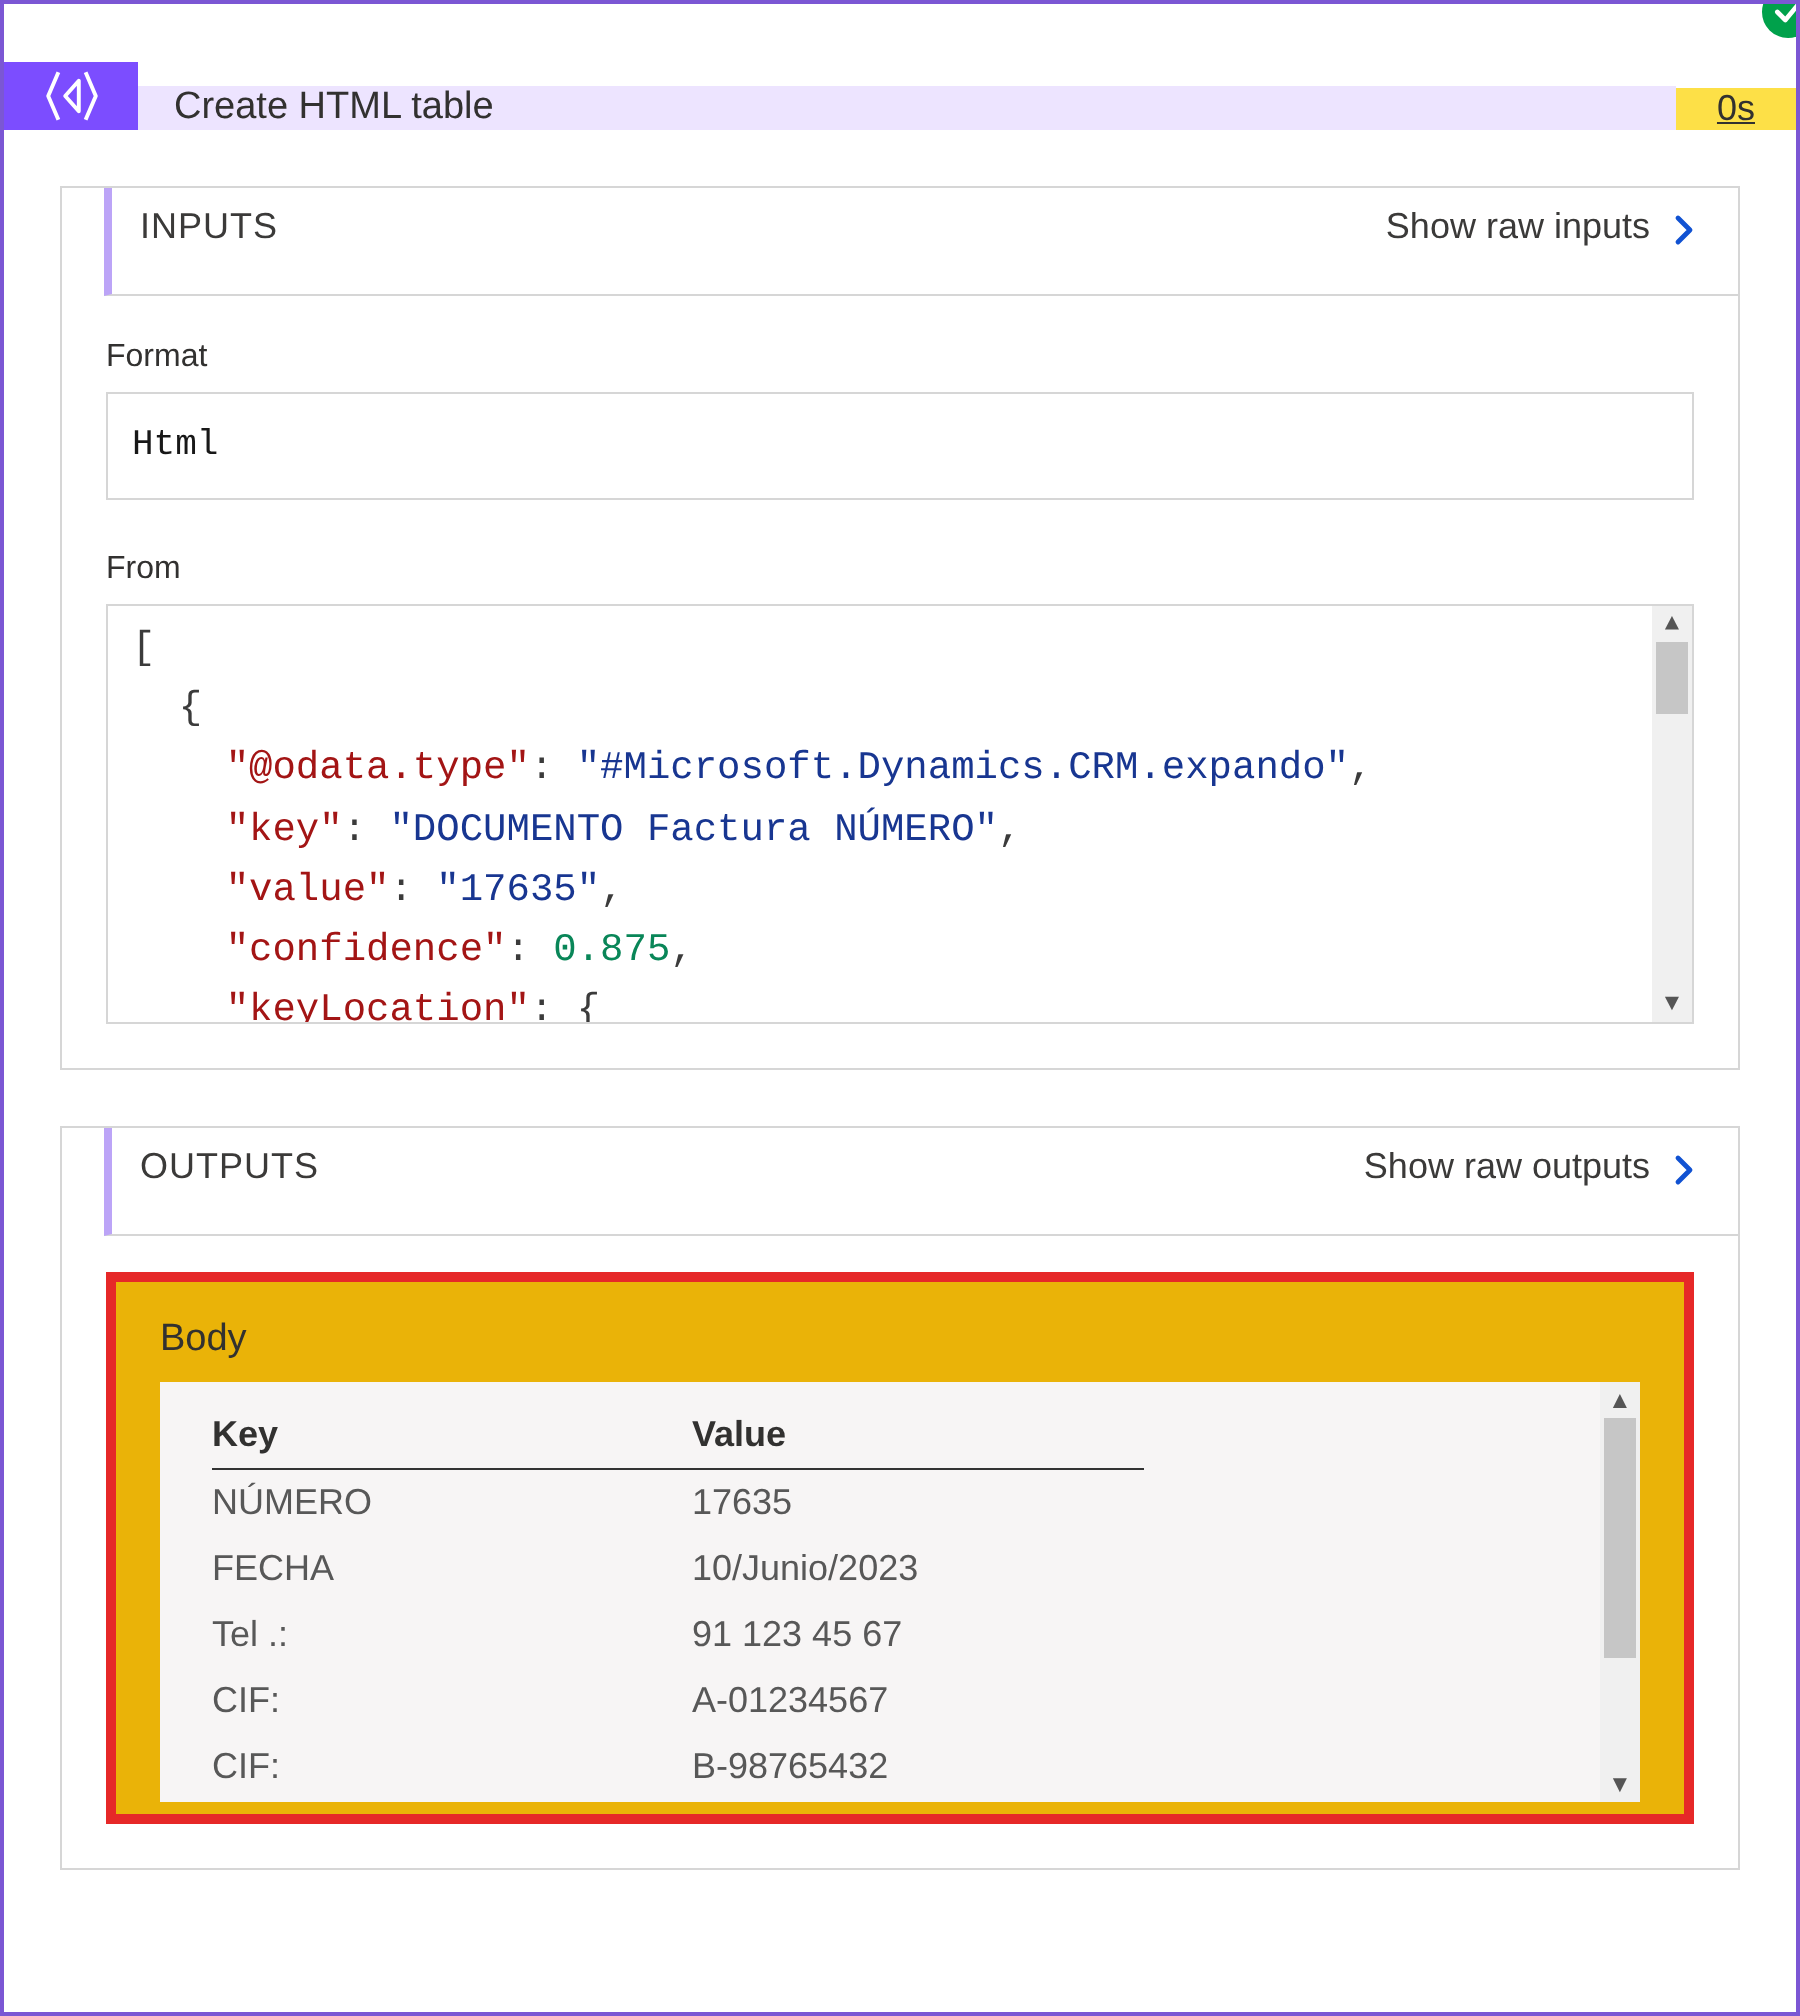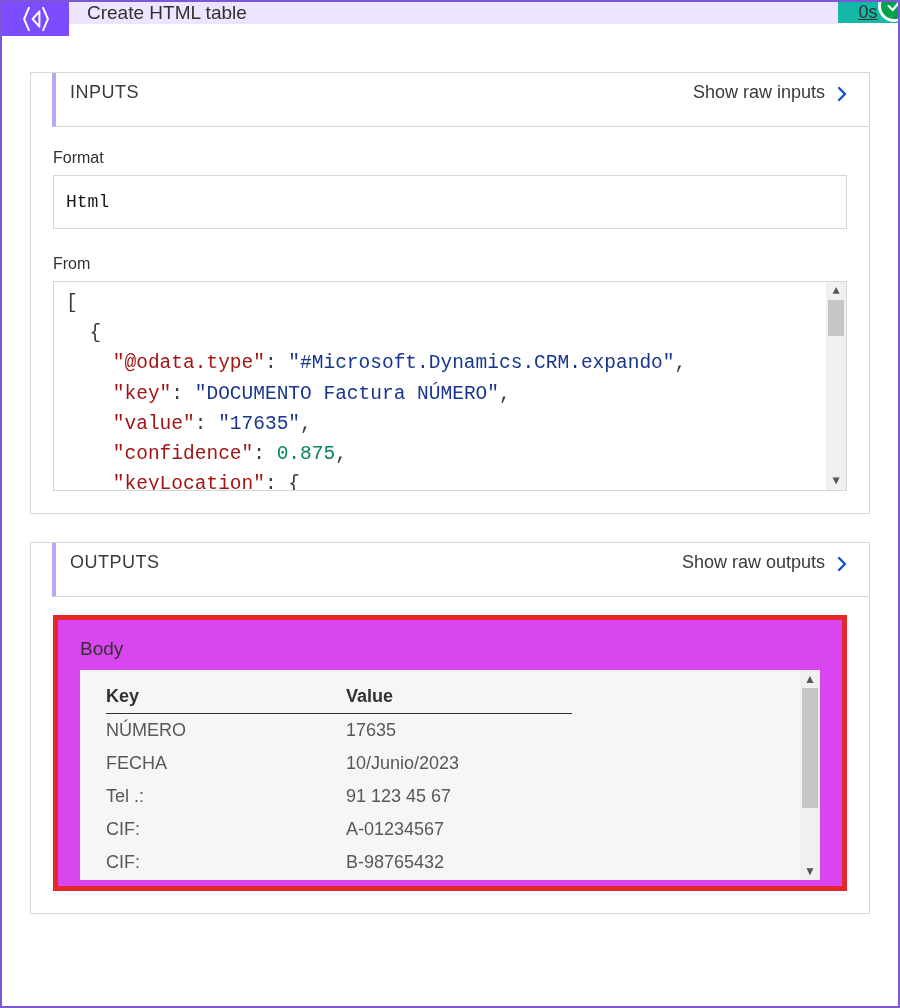"Create HTML table" .header { align-items: flex-start -> flex-end; height: 42px -> 63px }
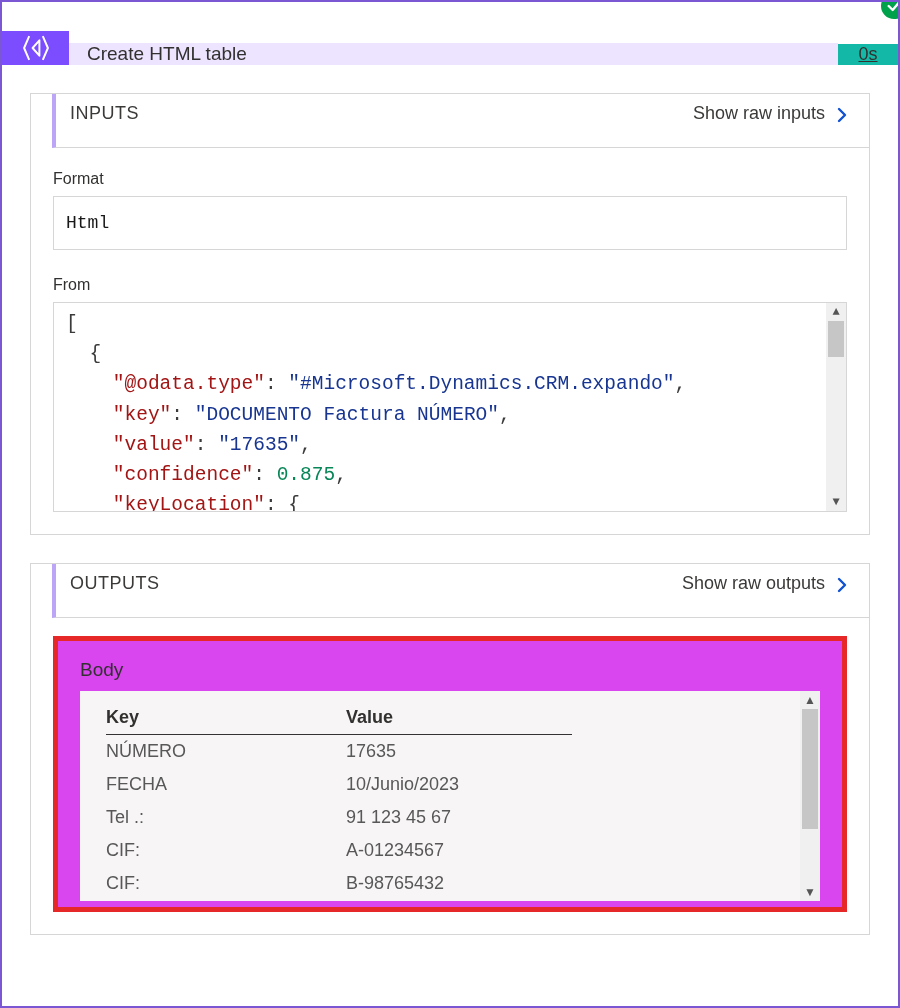"0s" .header-time { background: #14b8a6 -> #fde047 }
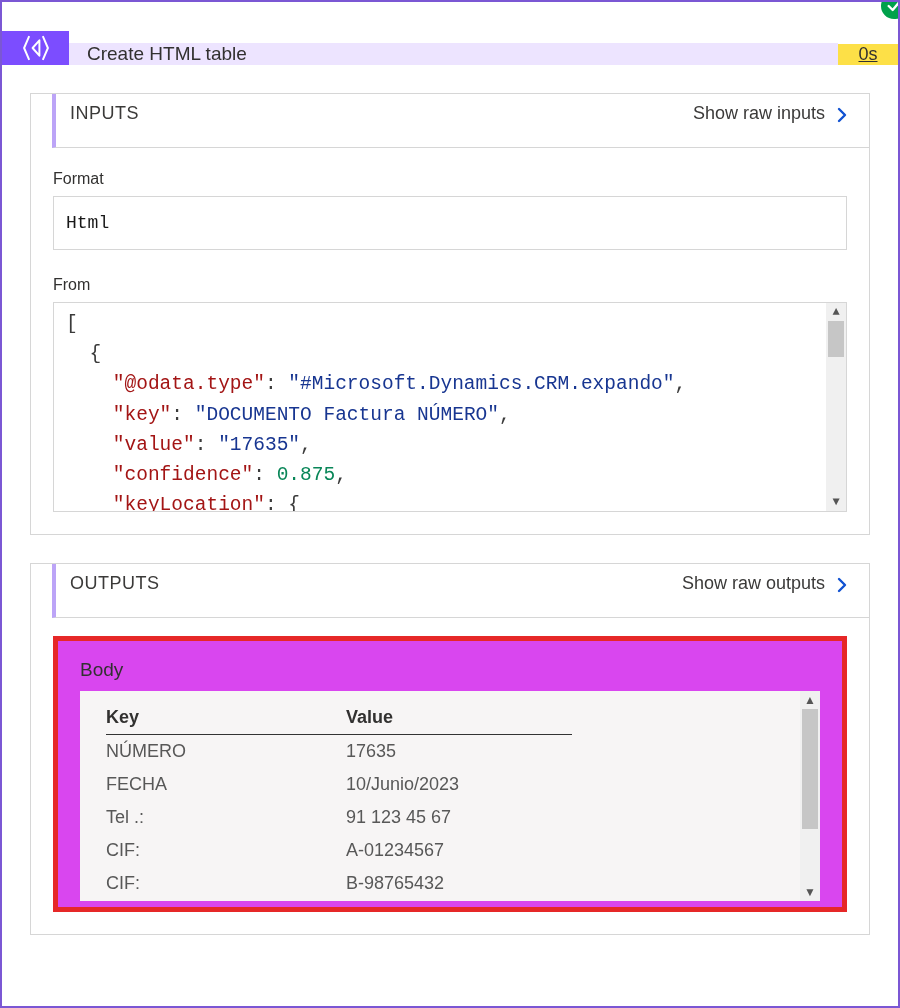"Body" .hl-box { background: #d946ef -> #eab308 }
